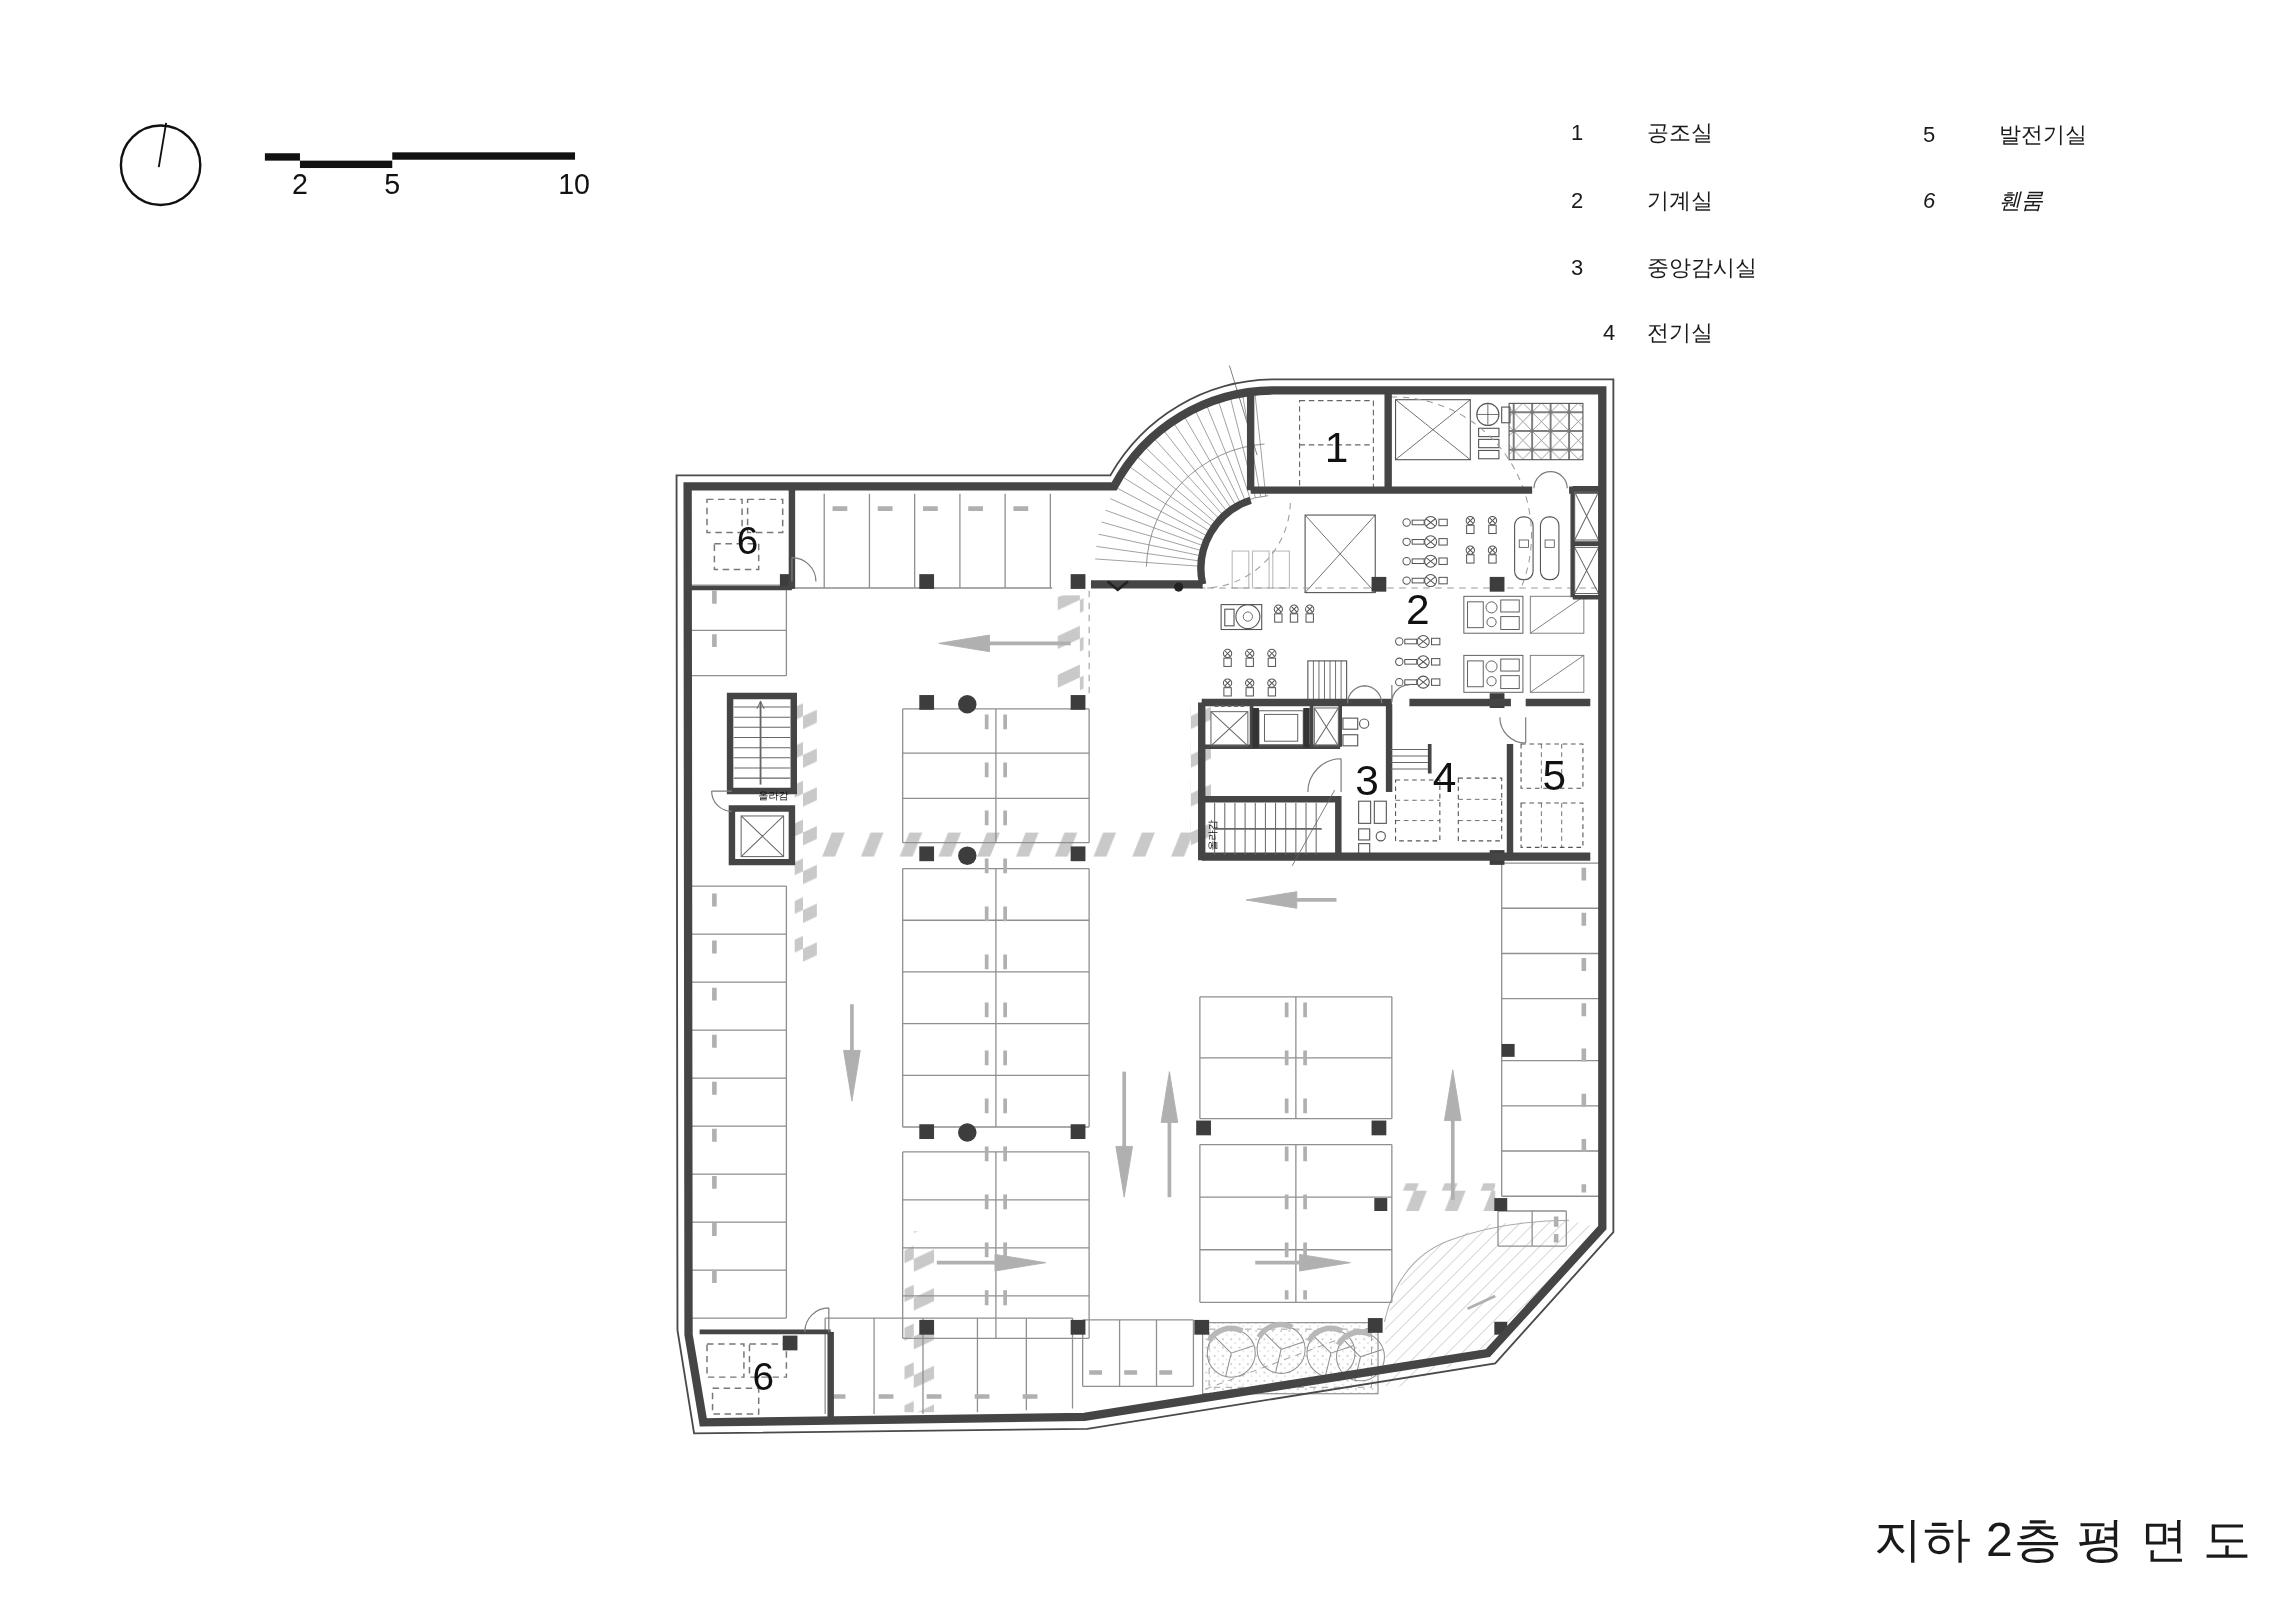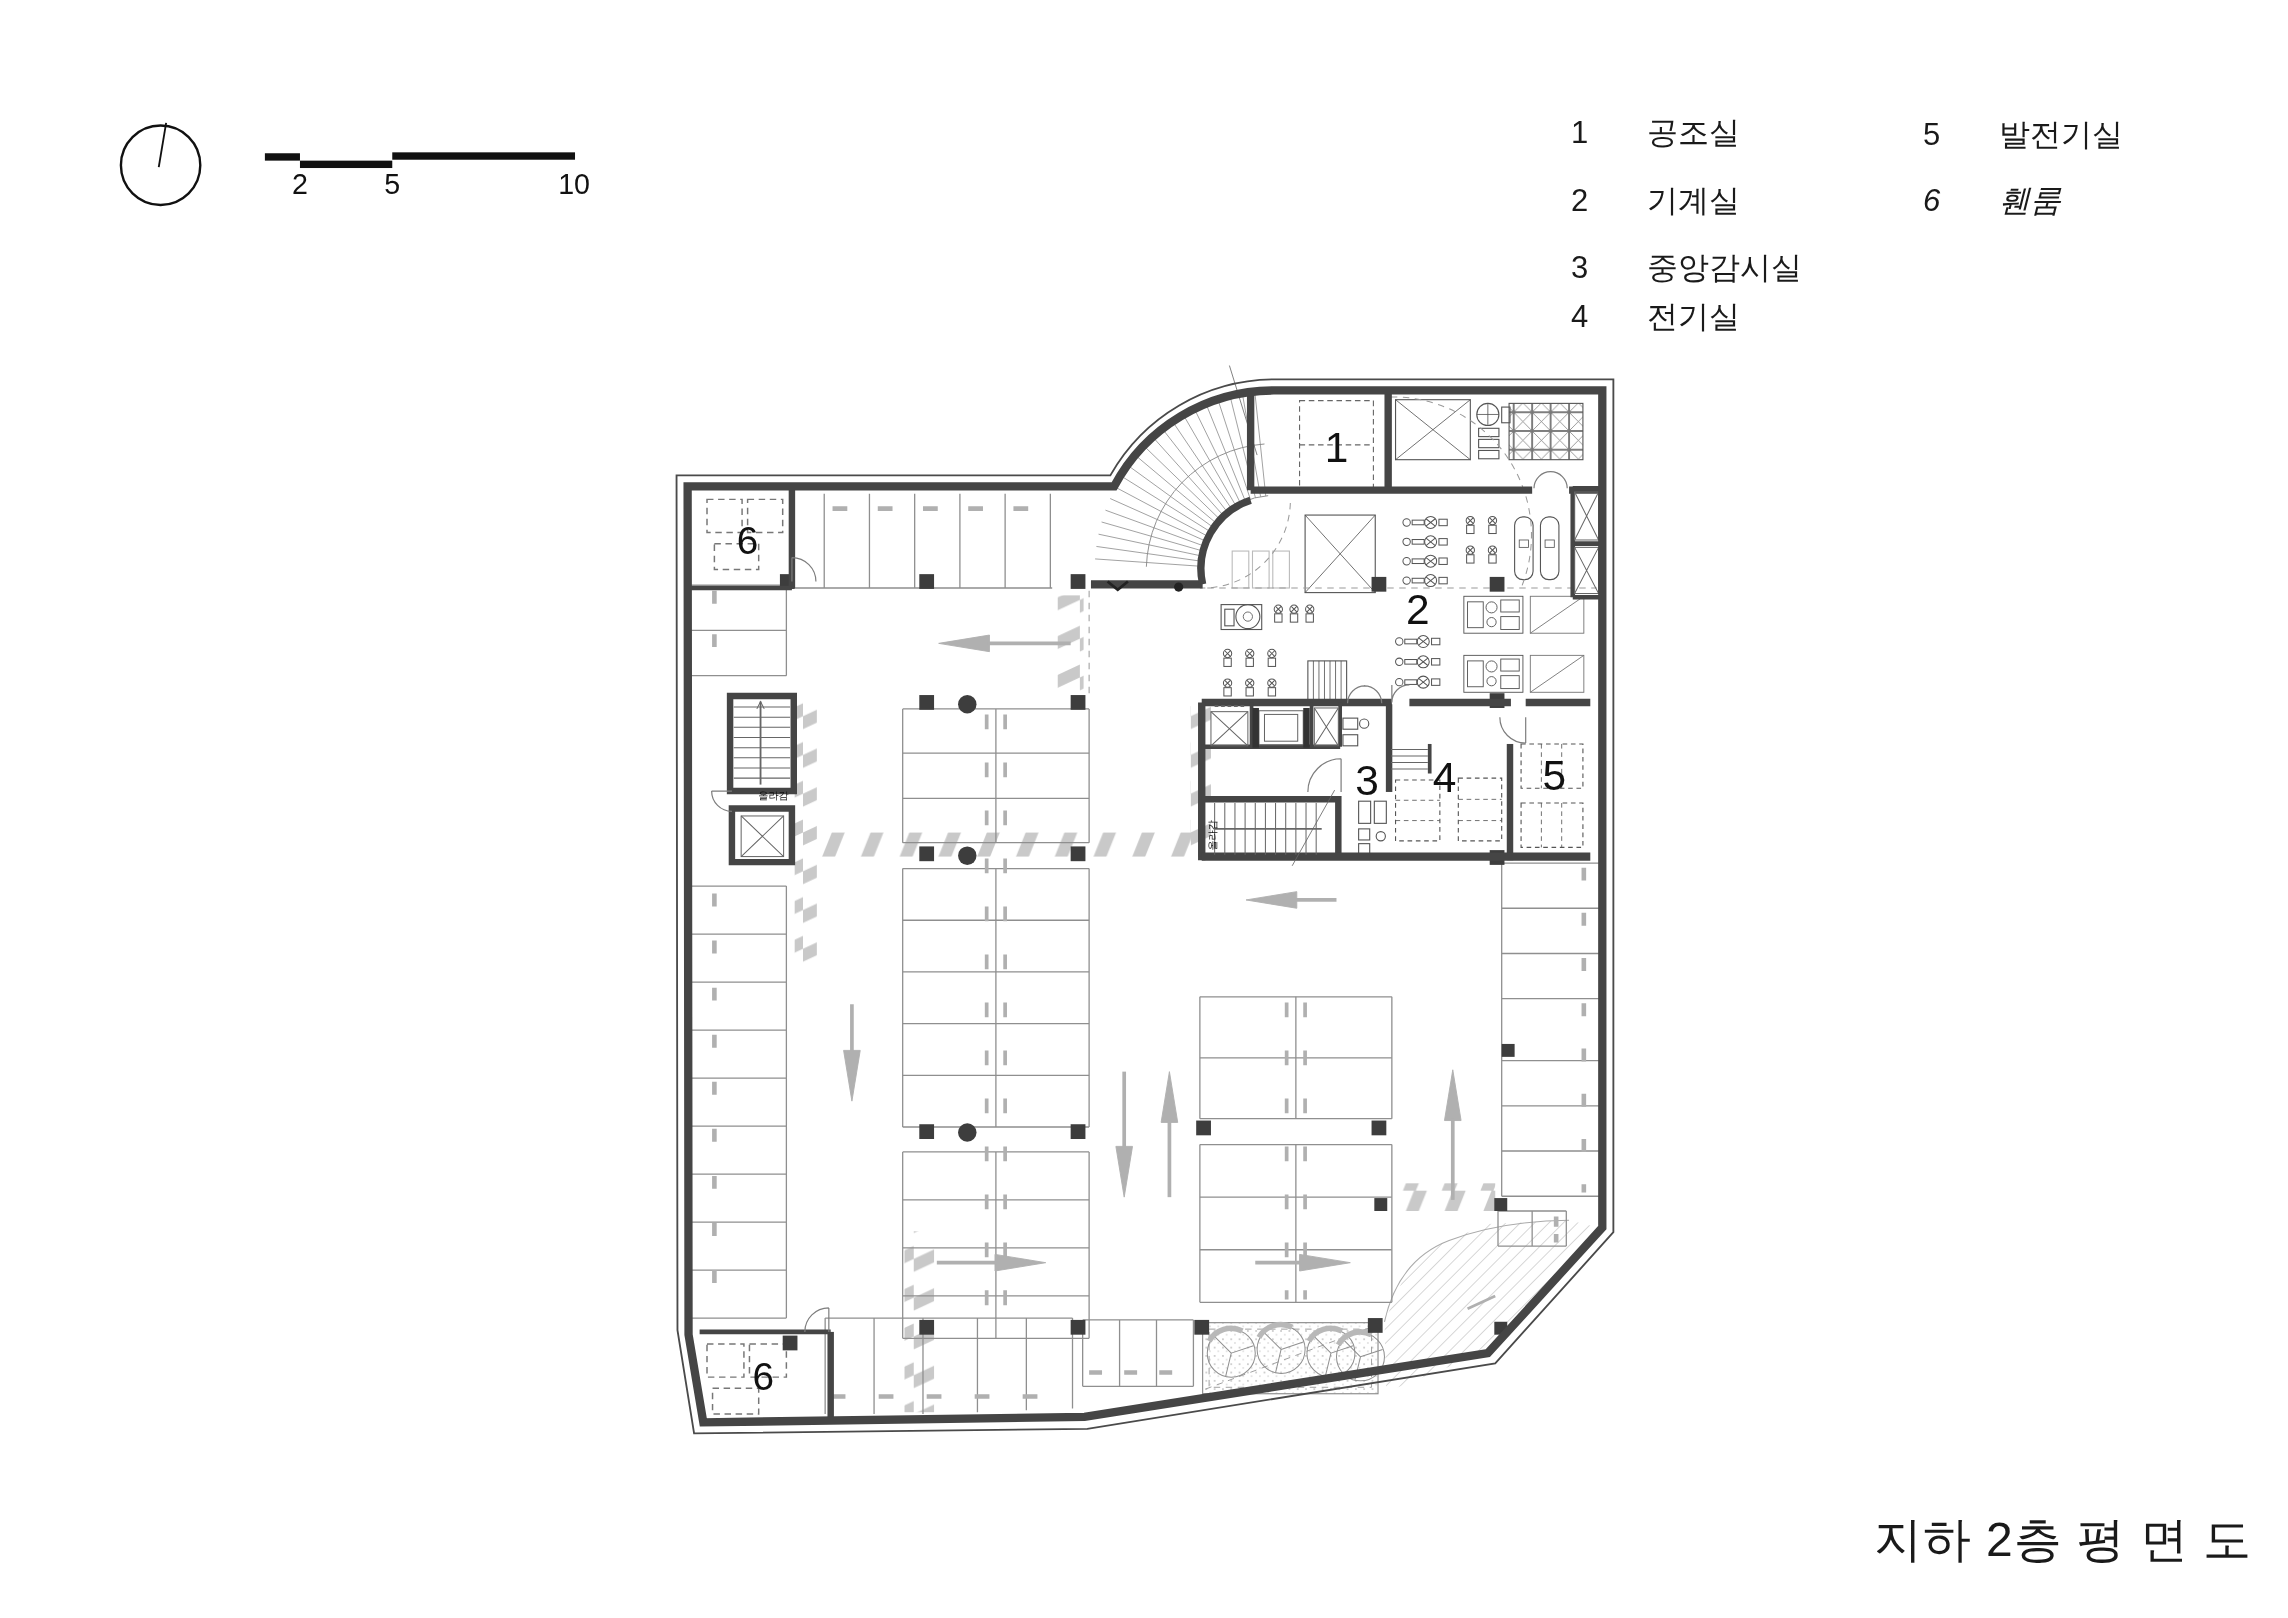"1 공조실" .legend .row { font-size: 31px -> 22px }
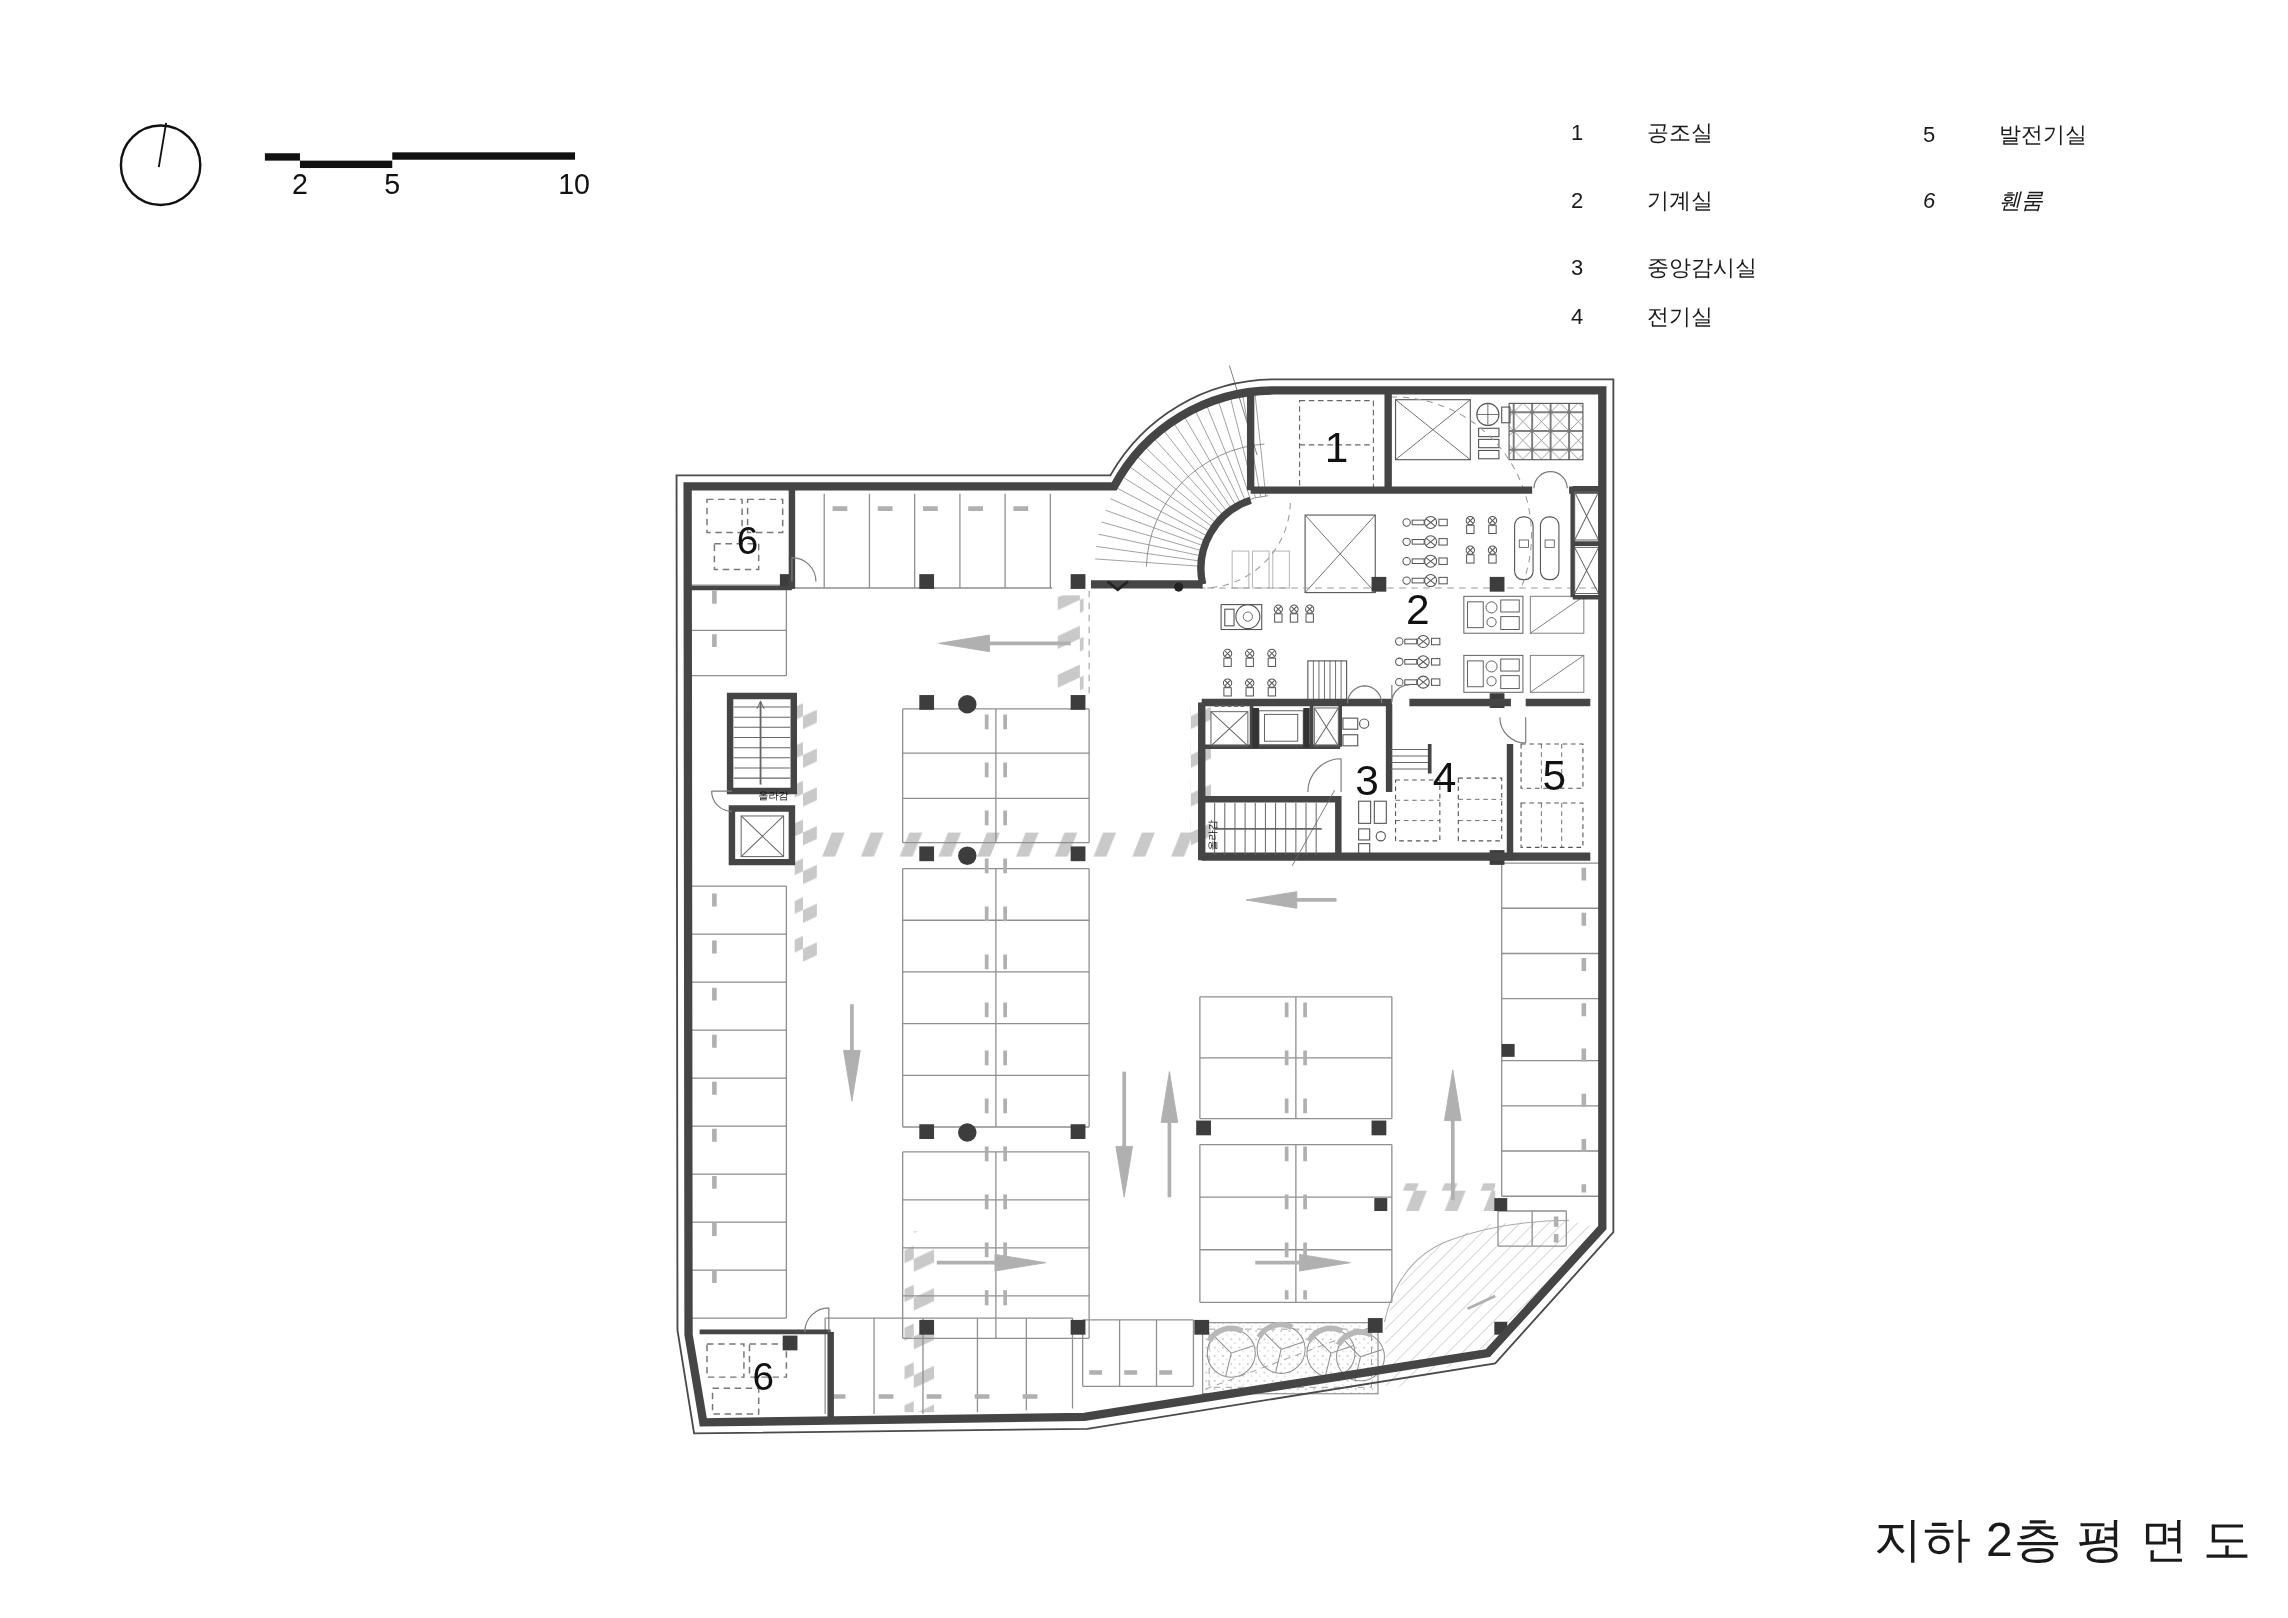"4 전기실" div.row { text-align: none -> center; top: 300px -> 316px }
